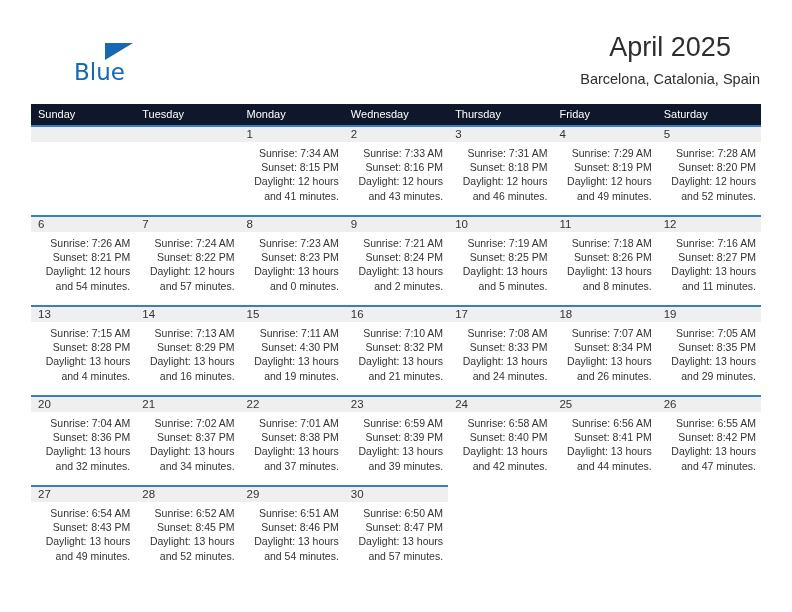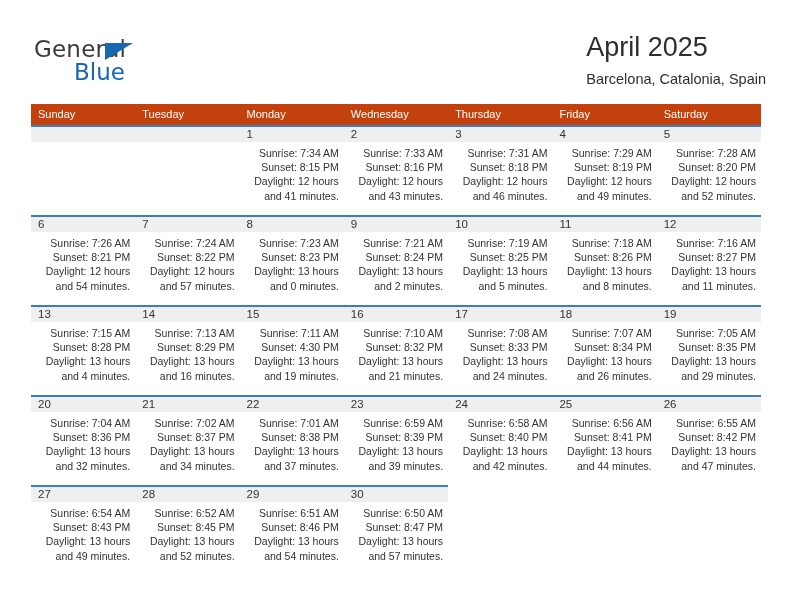"General" span.logo-general { html: <span>General</span> -> none }
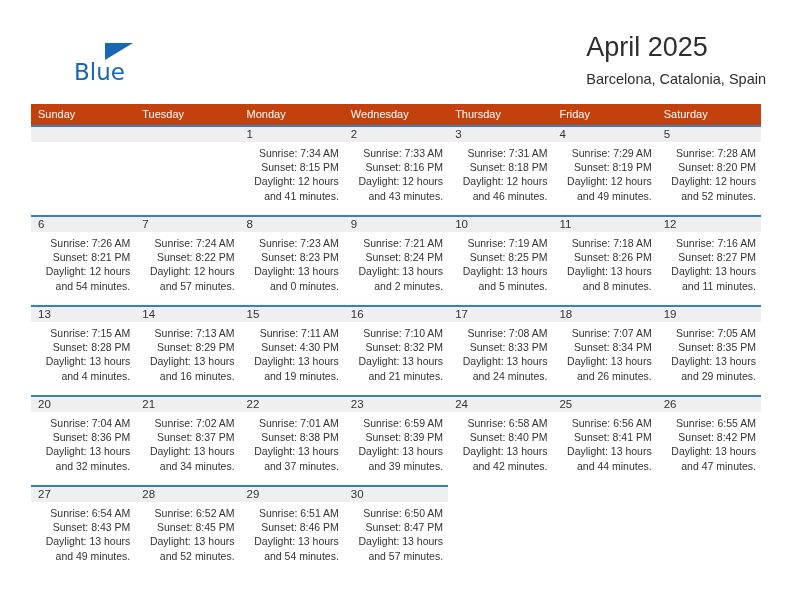"April 2025" .title-block { right: 26px -> 32px; text-align: left -> center }
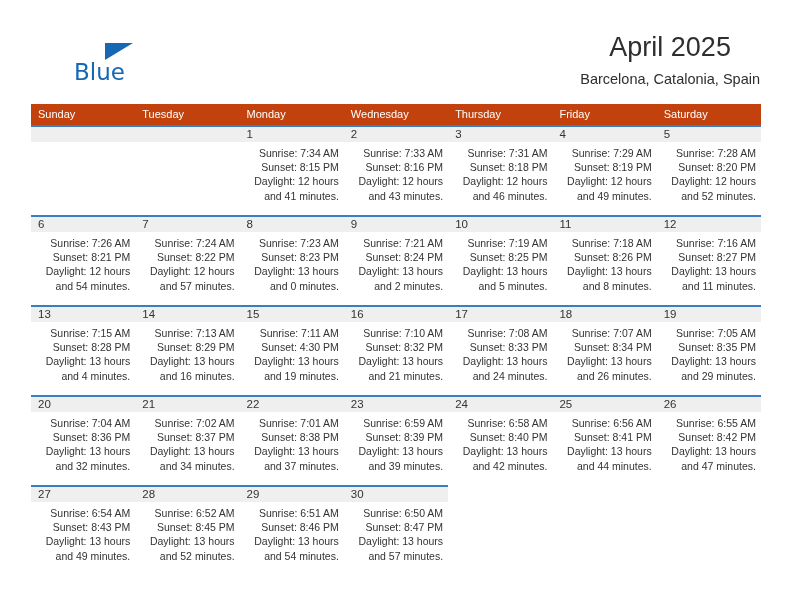"Sunday" .weekday-row { background: #c2410c -> #0f172a }
